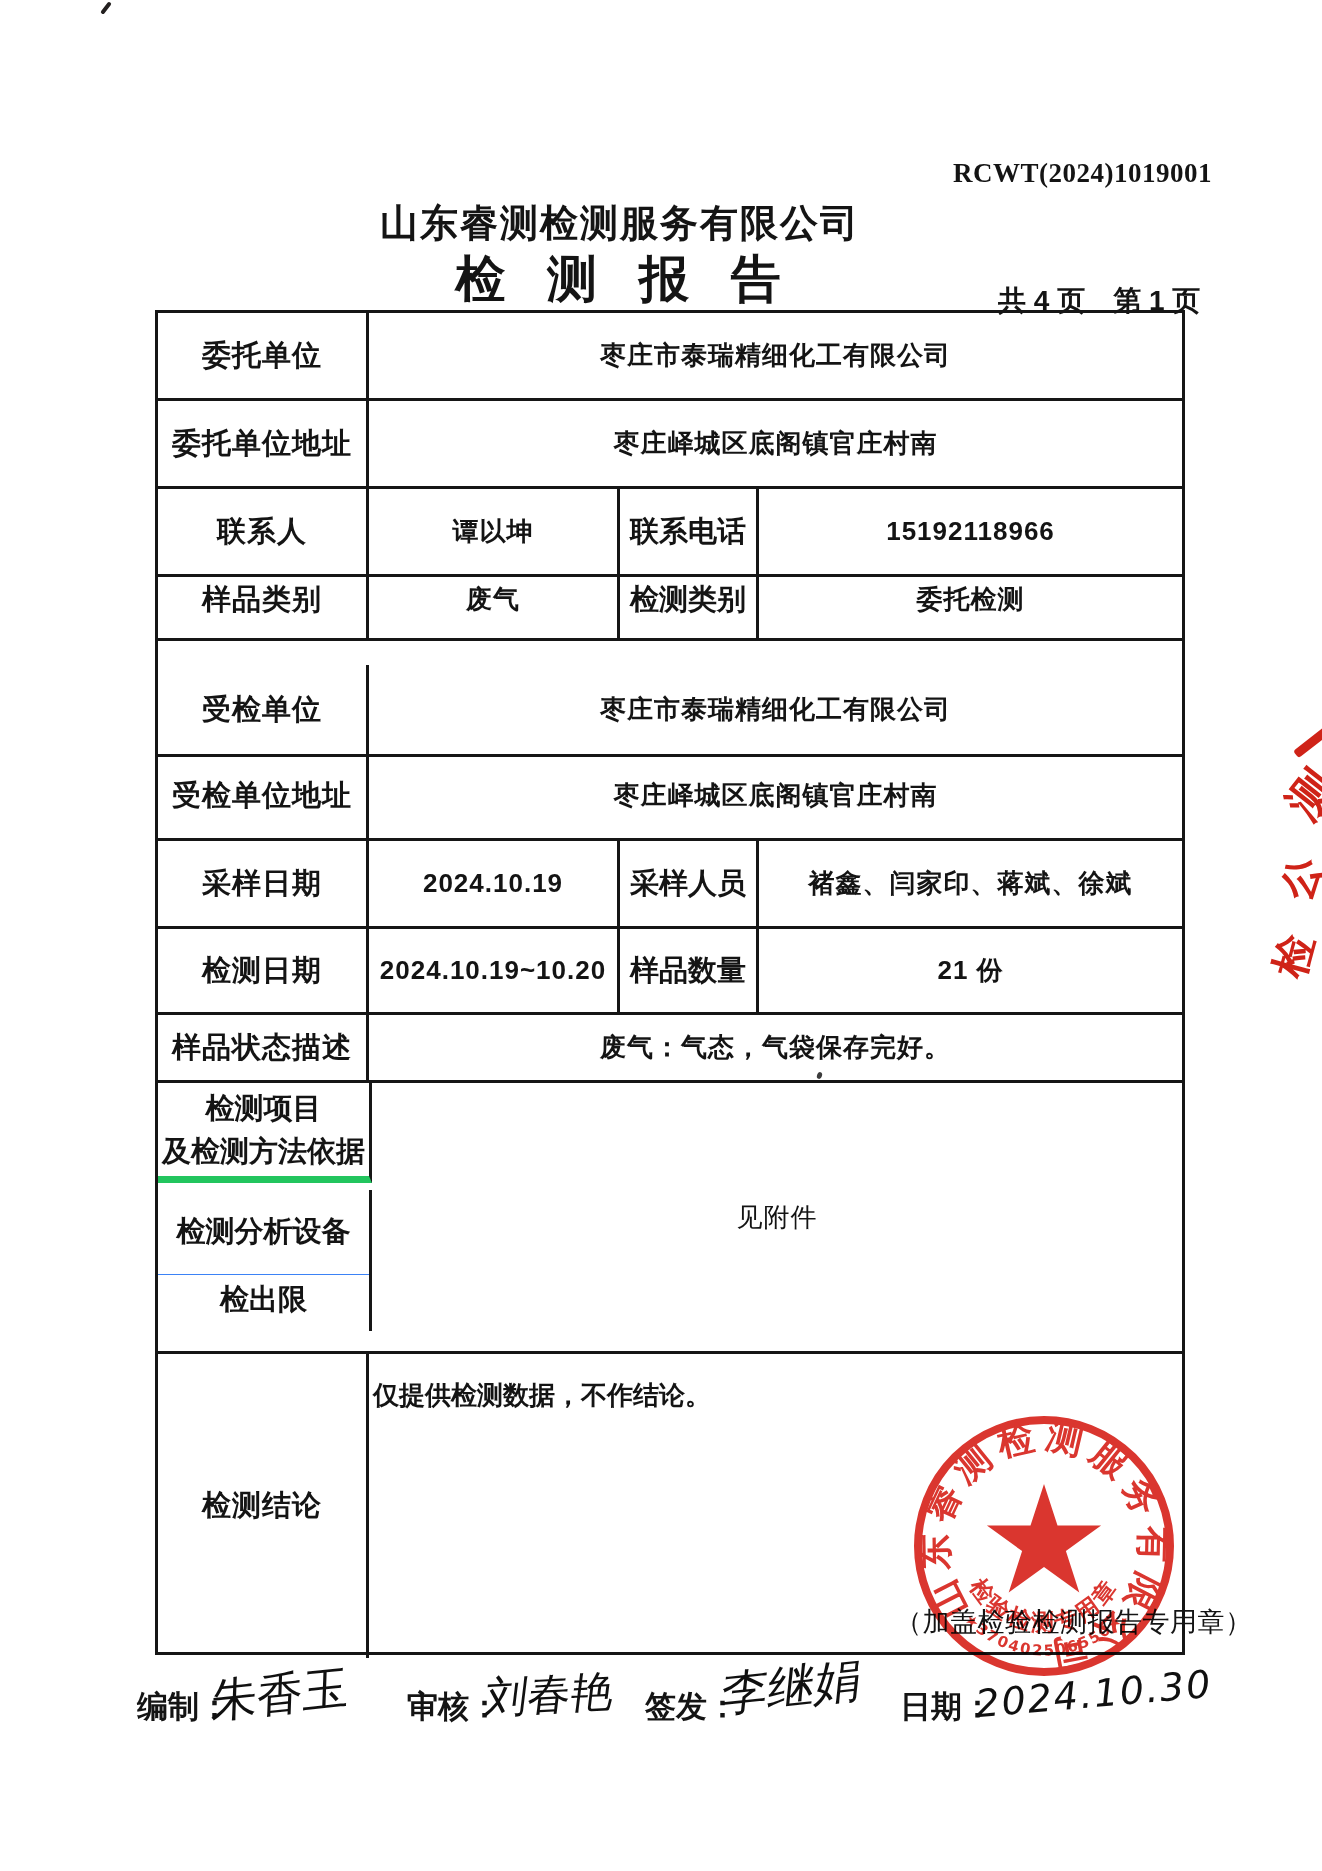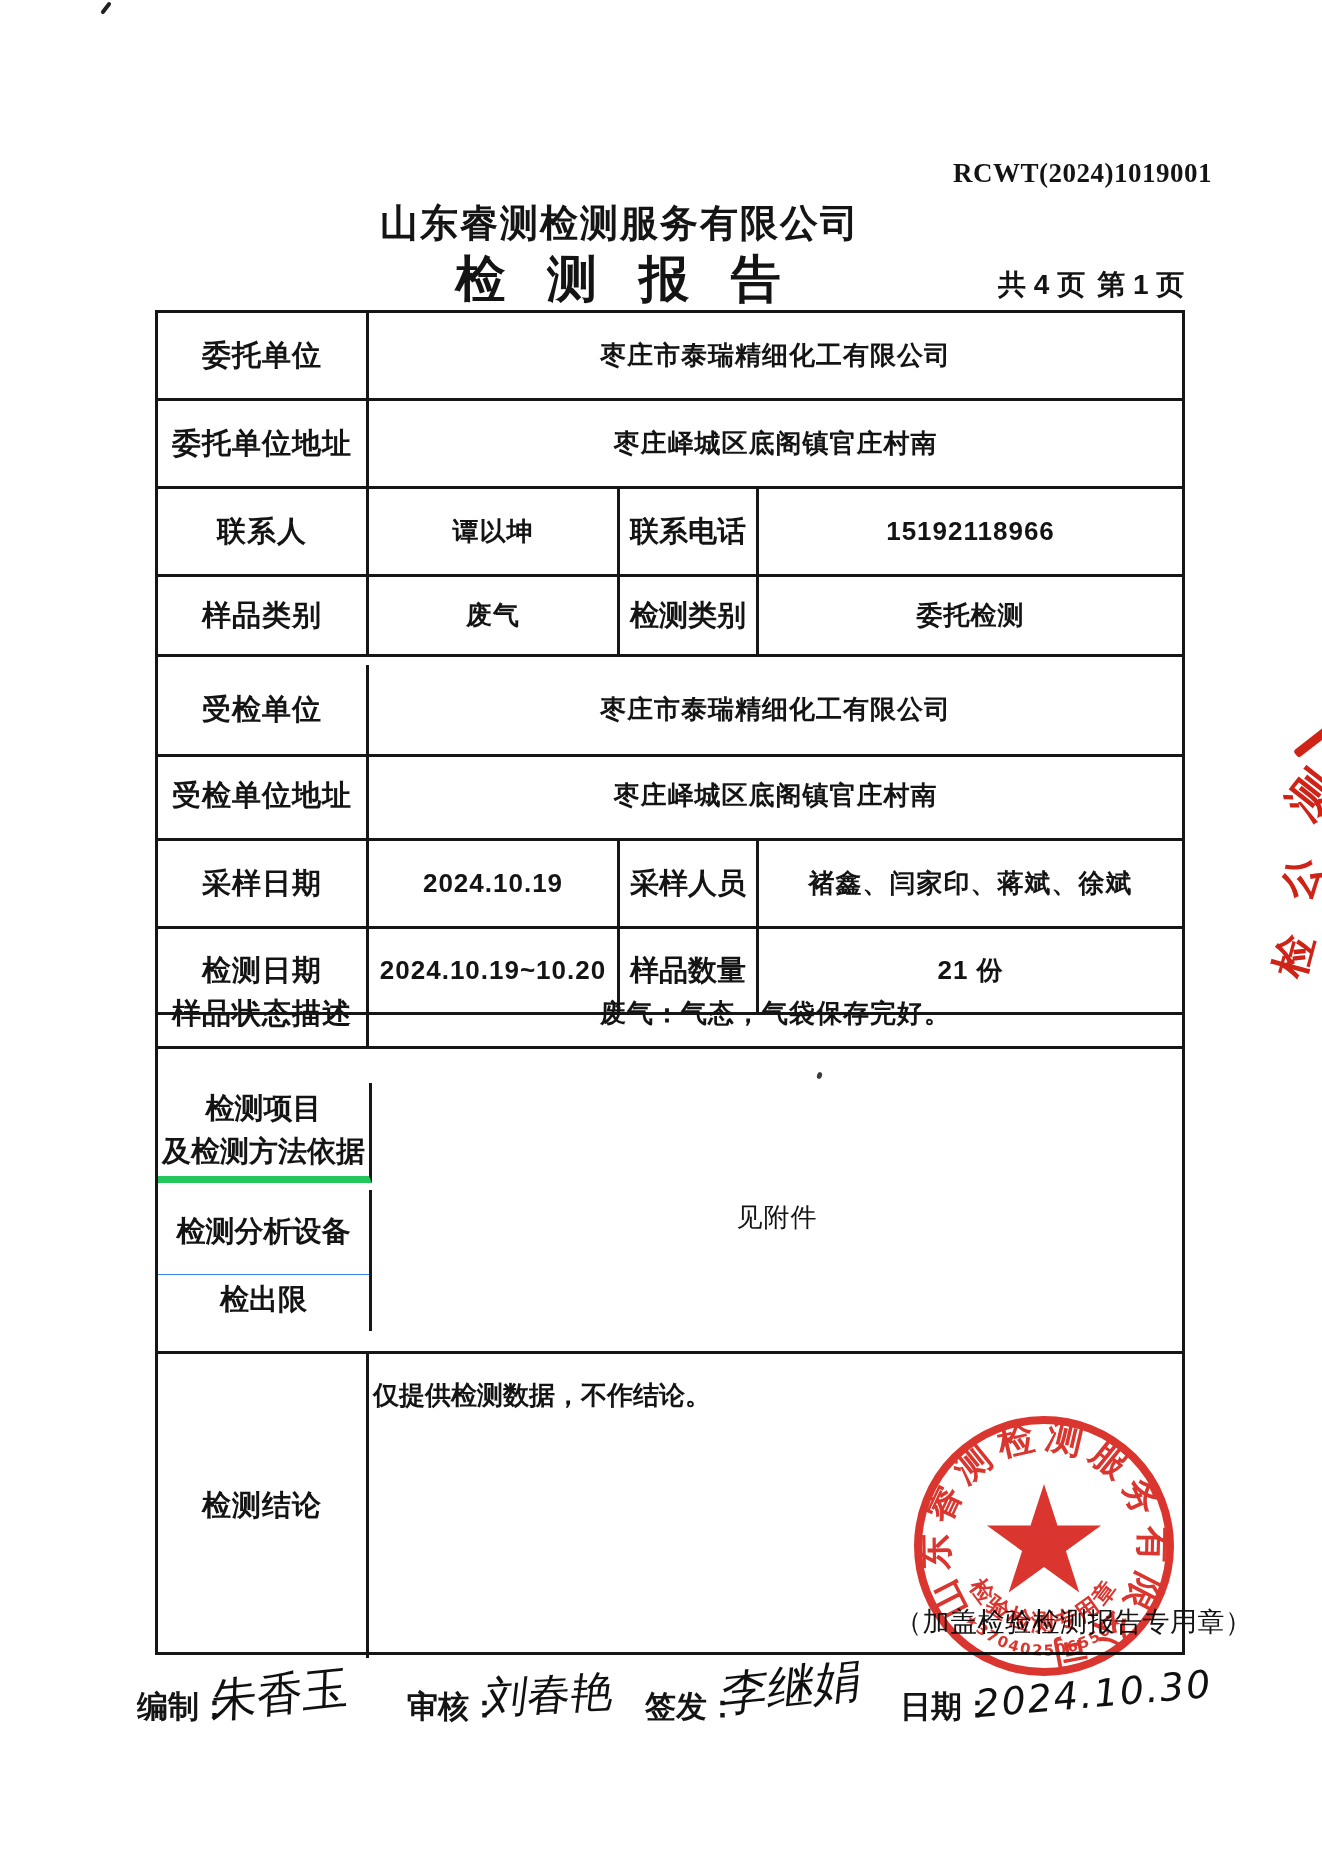"共 4 页" .pagination { gap: 12px -> 28px; top: 266px -> 282px }
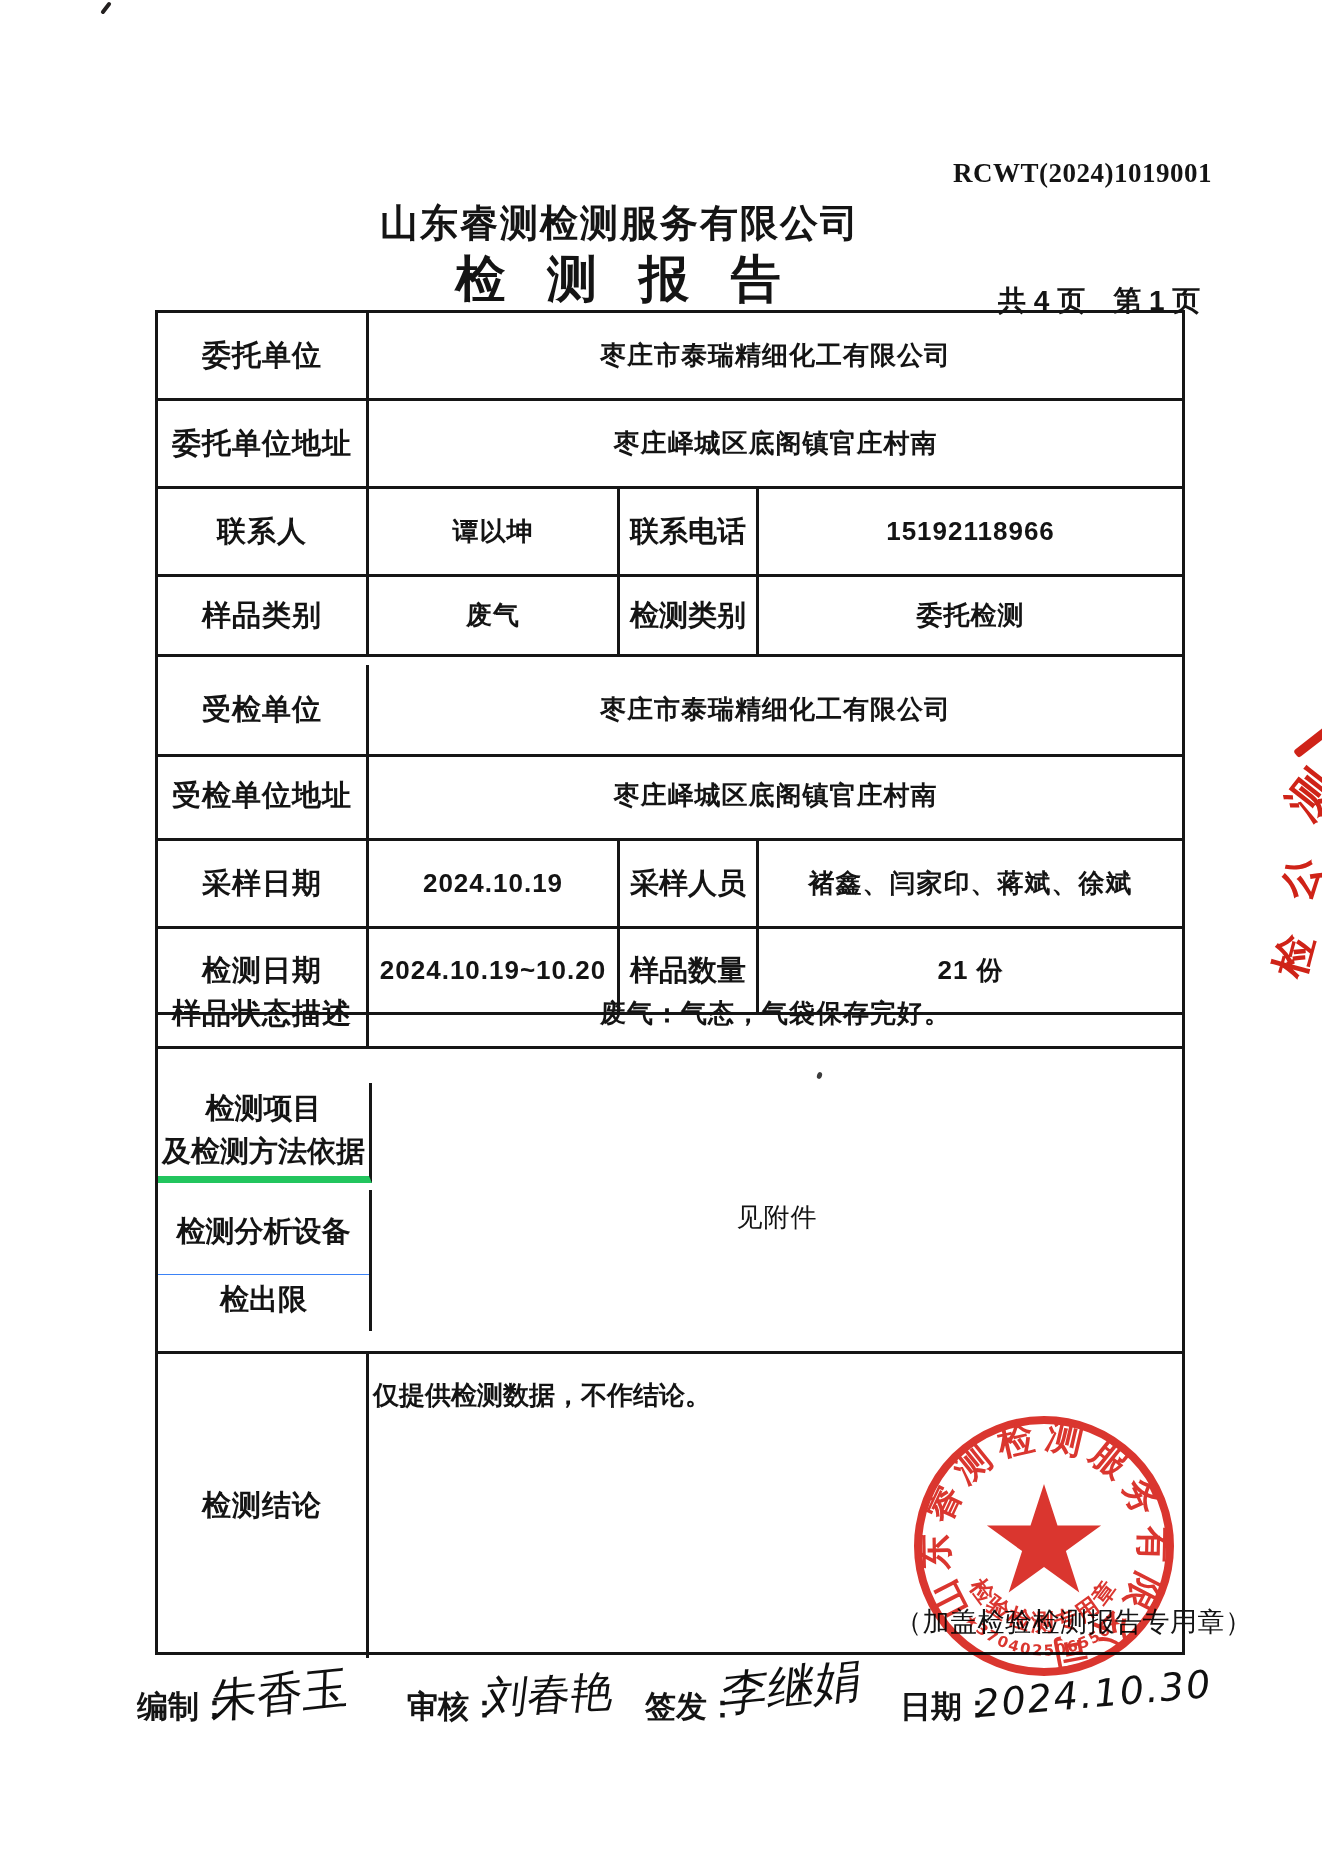"样品类别" .r4 { top: 264px -> 248px }
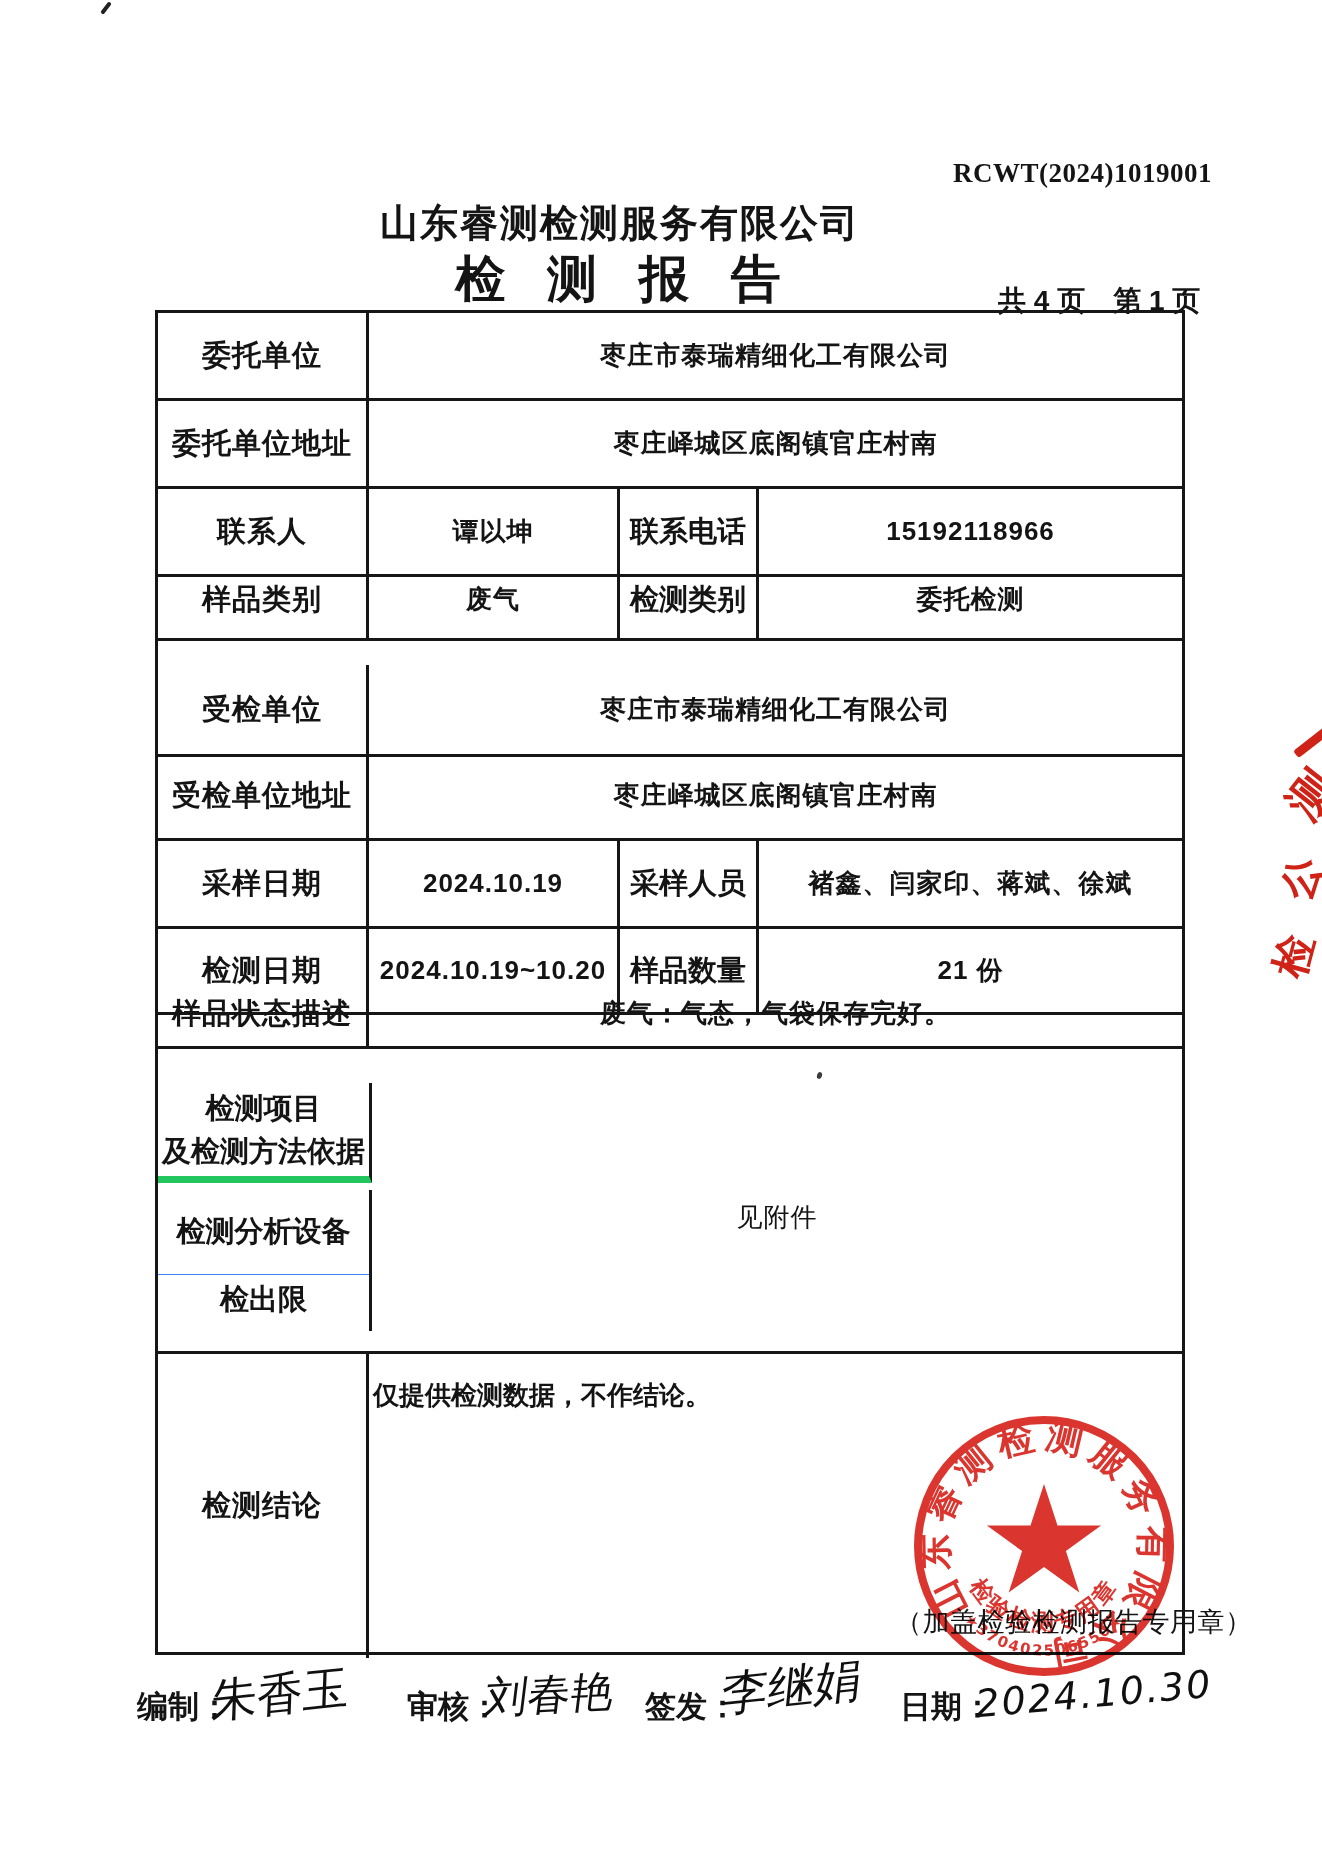"样品状态描述" .r9 { top: 668px -> 702px }
